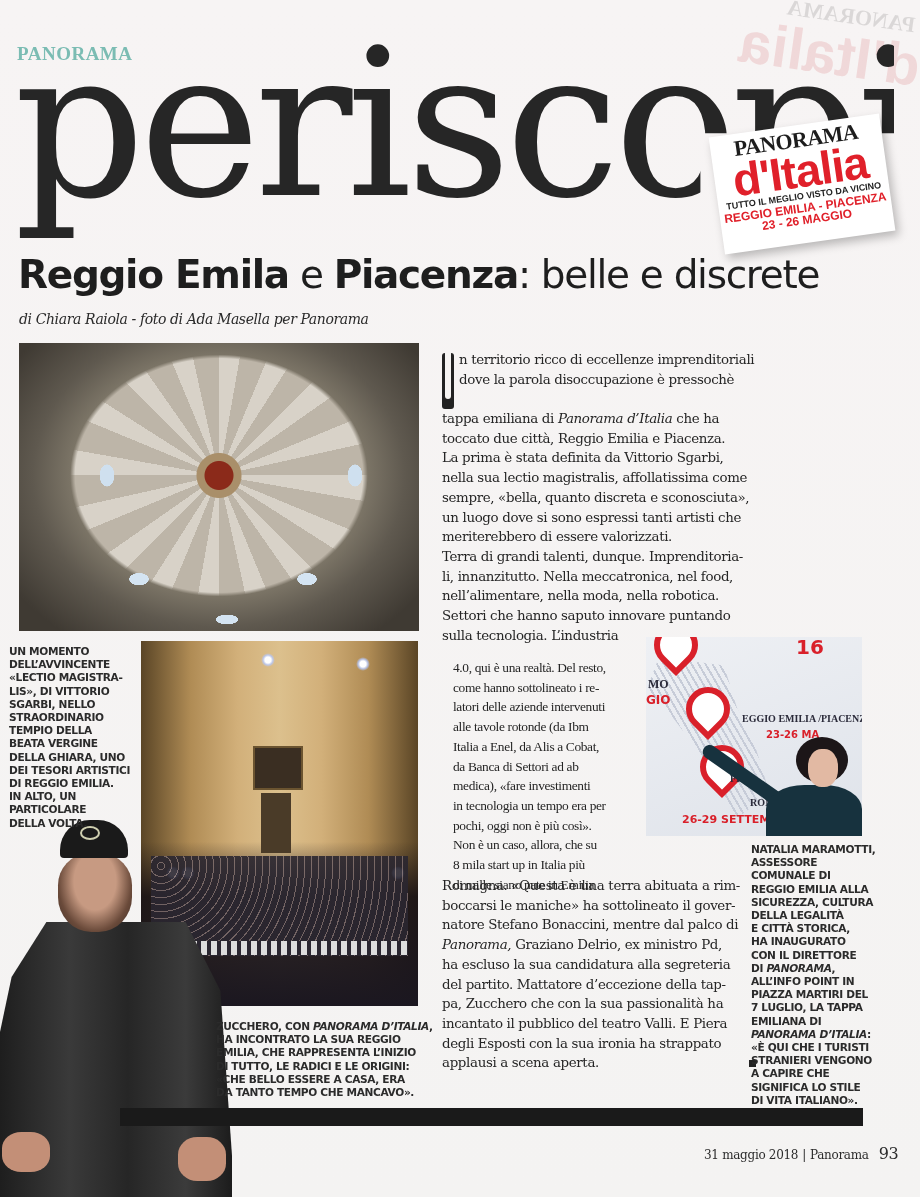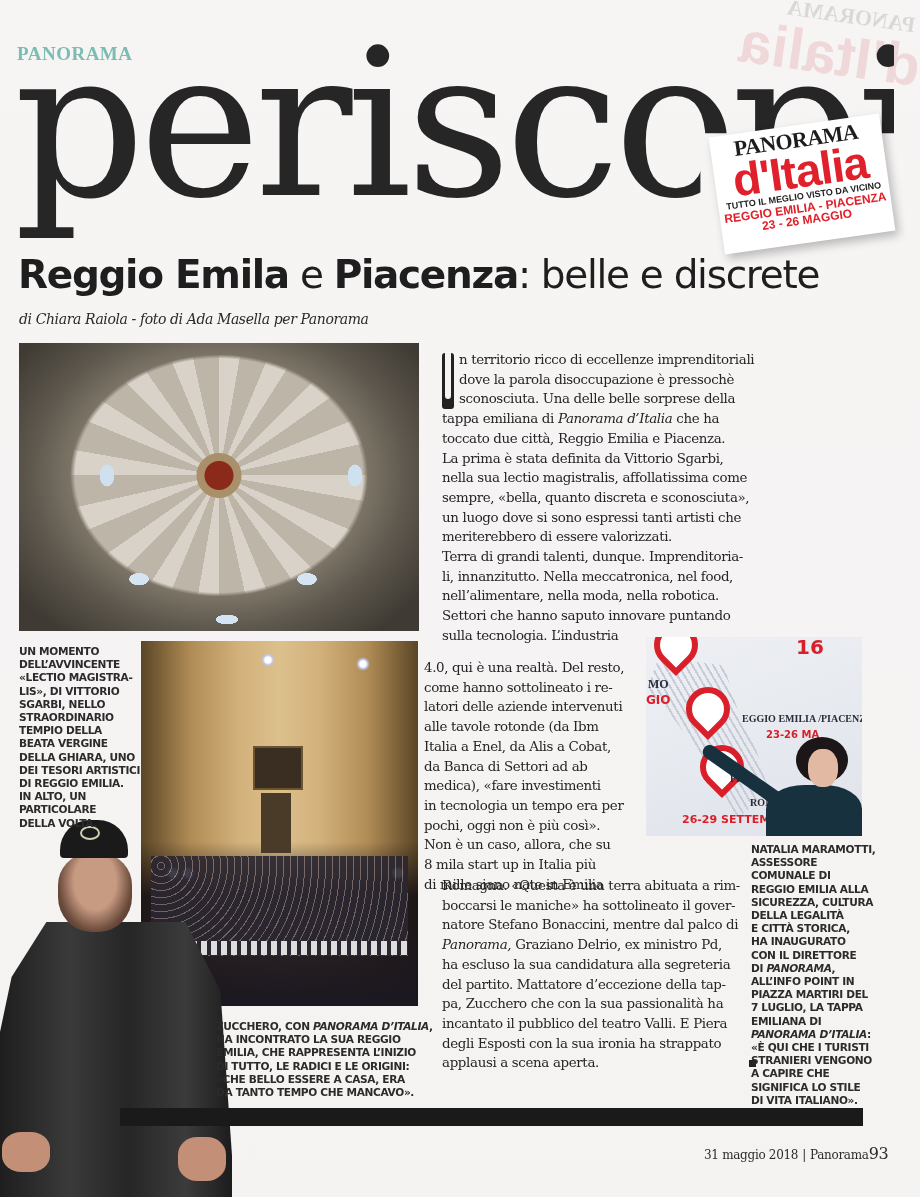"sconosciuta. Una delle belle sorprese" p { html: <p>sconosciuta. Una delle belle sorprese della</p> -> none }
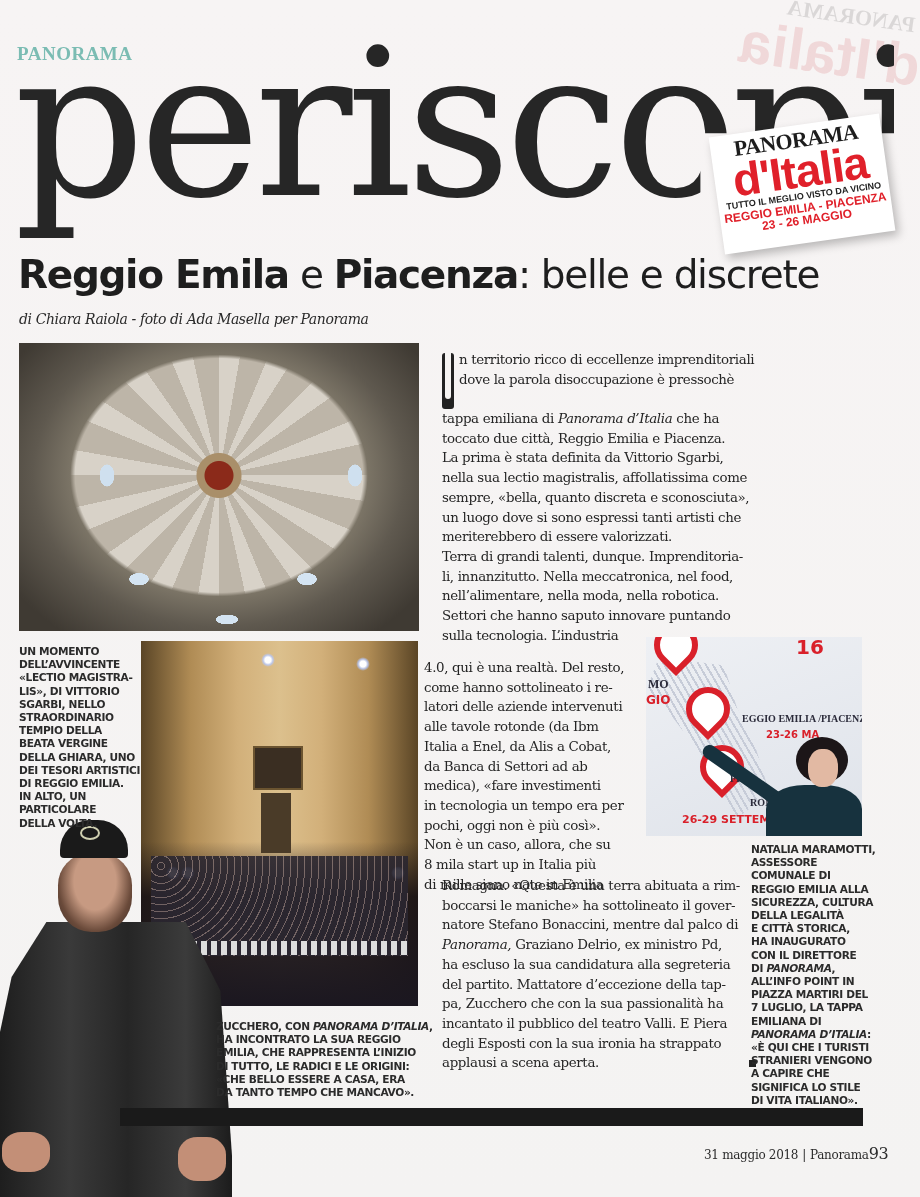"UN MOMENTO" .cap-sgarbi { left: 19px -> 9px }
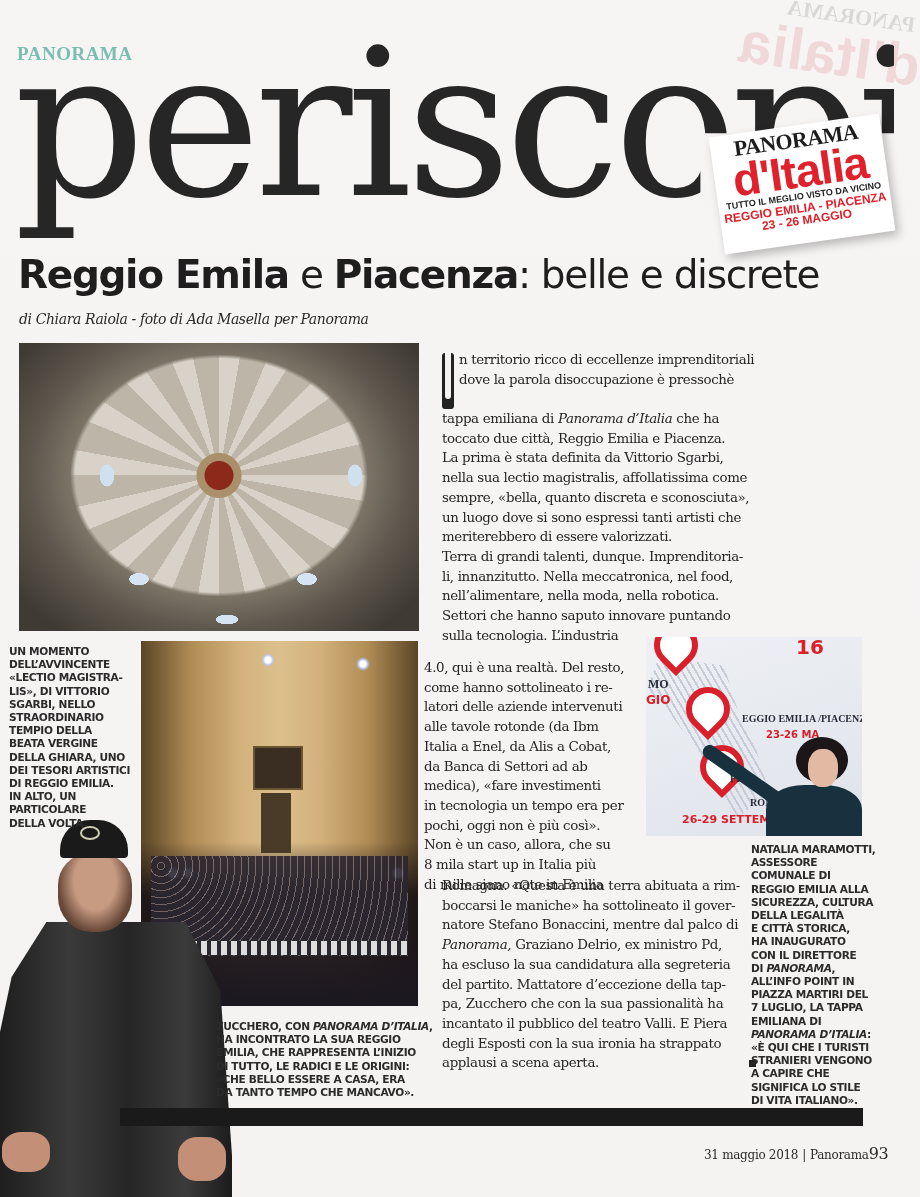"4.0, qui è una realtà." .col-narrow { font-family: none -> Liberation Serif, serif; left: 424px -> 453px }
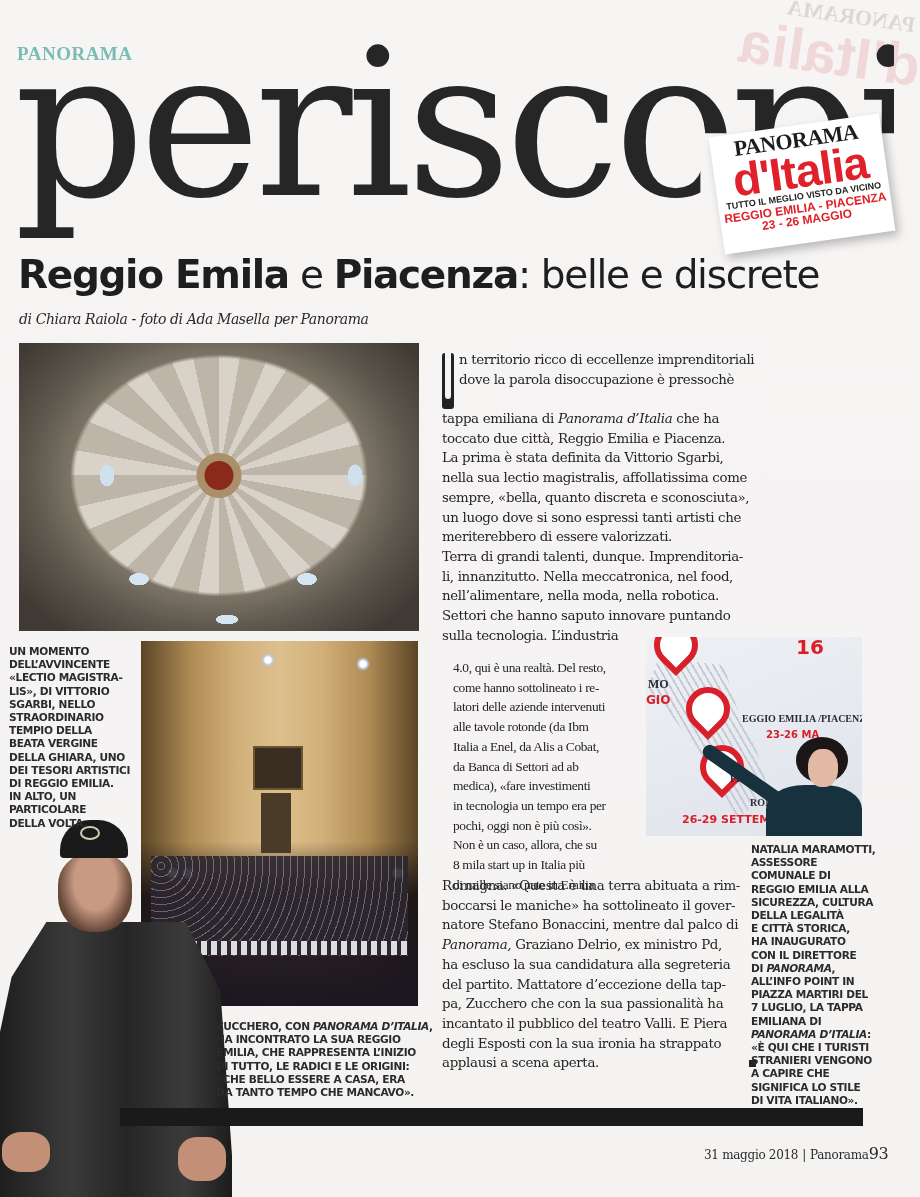"93" .footer .pg { margin-left: none -> 10px }
